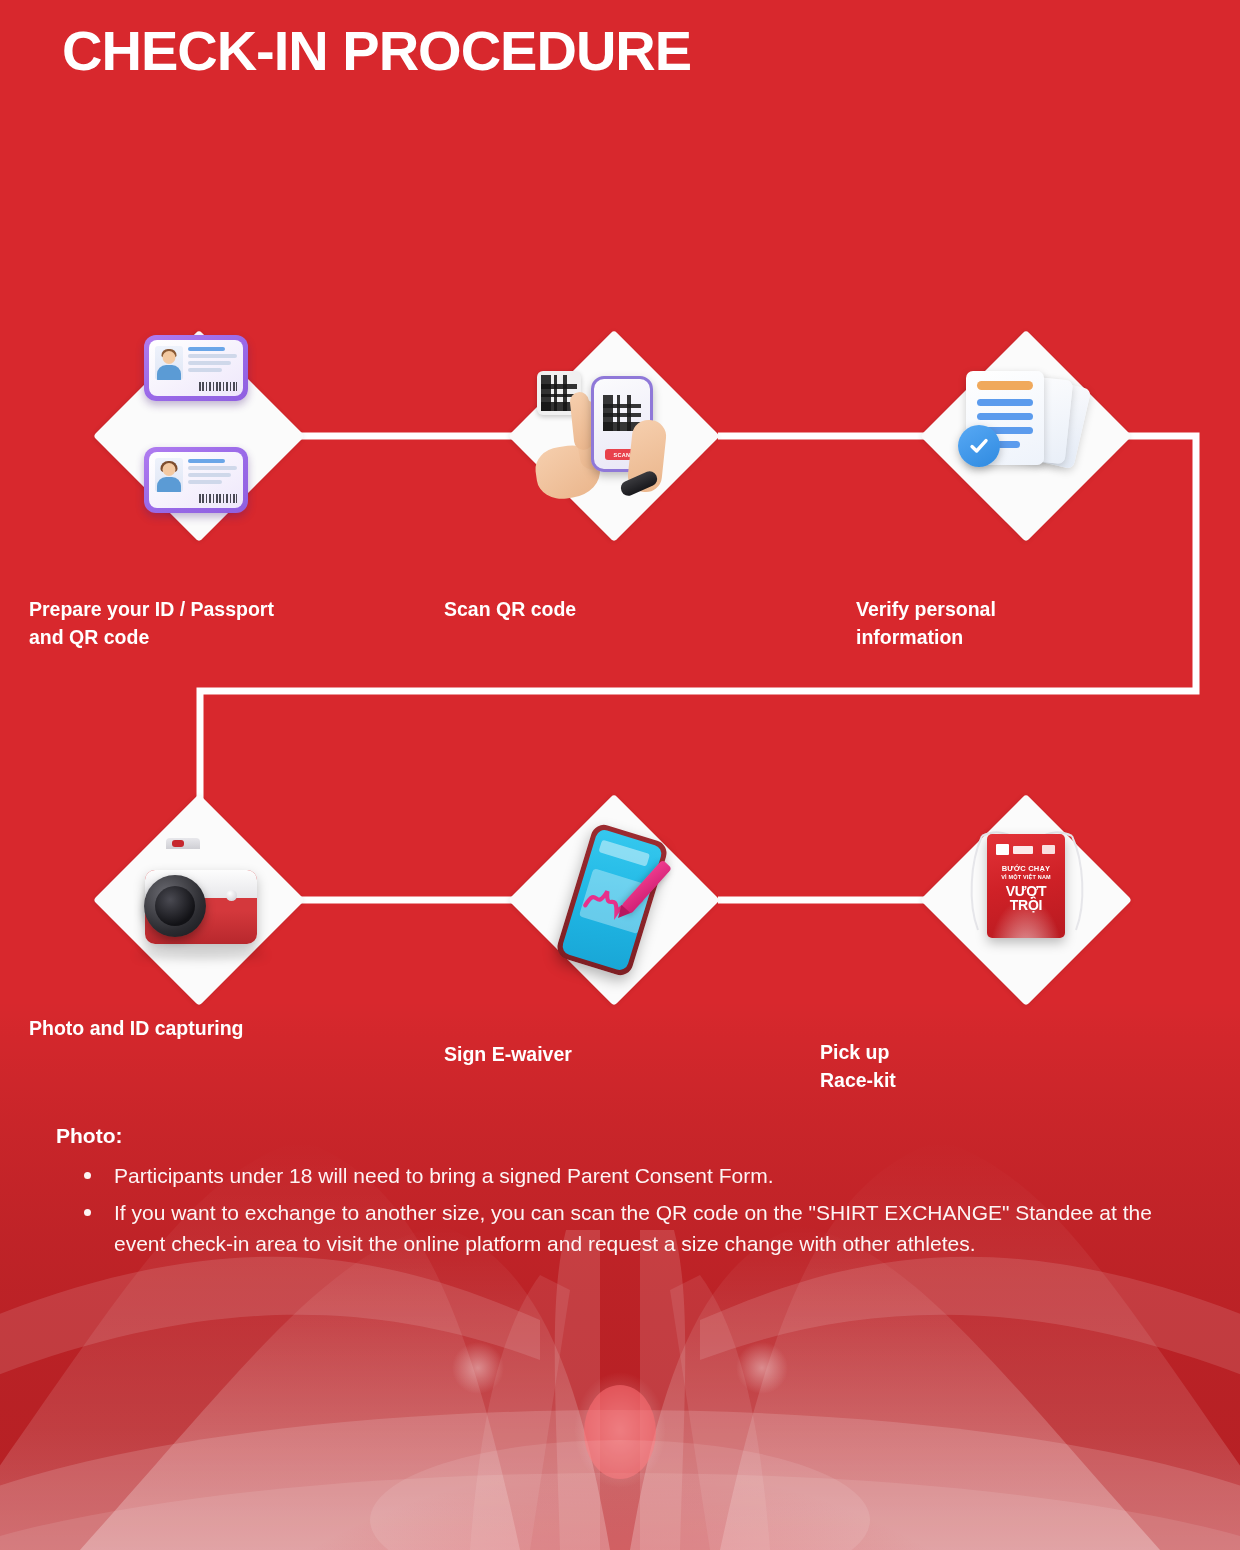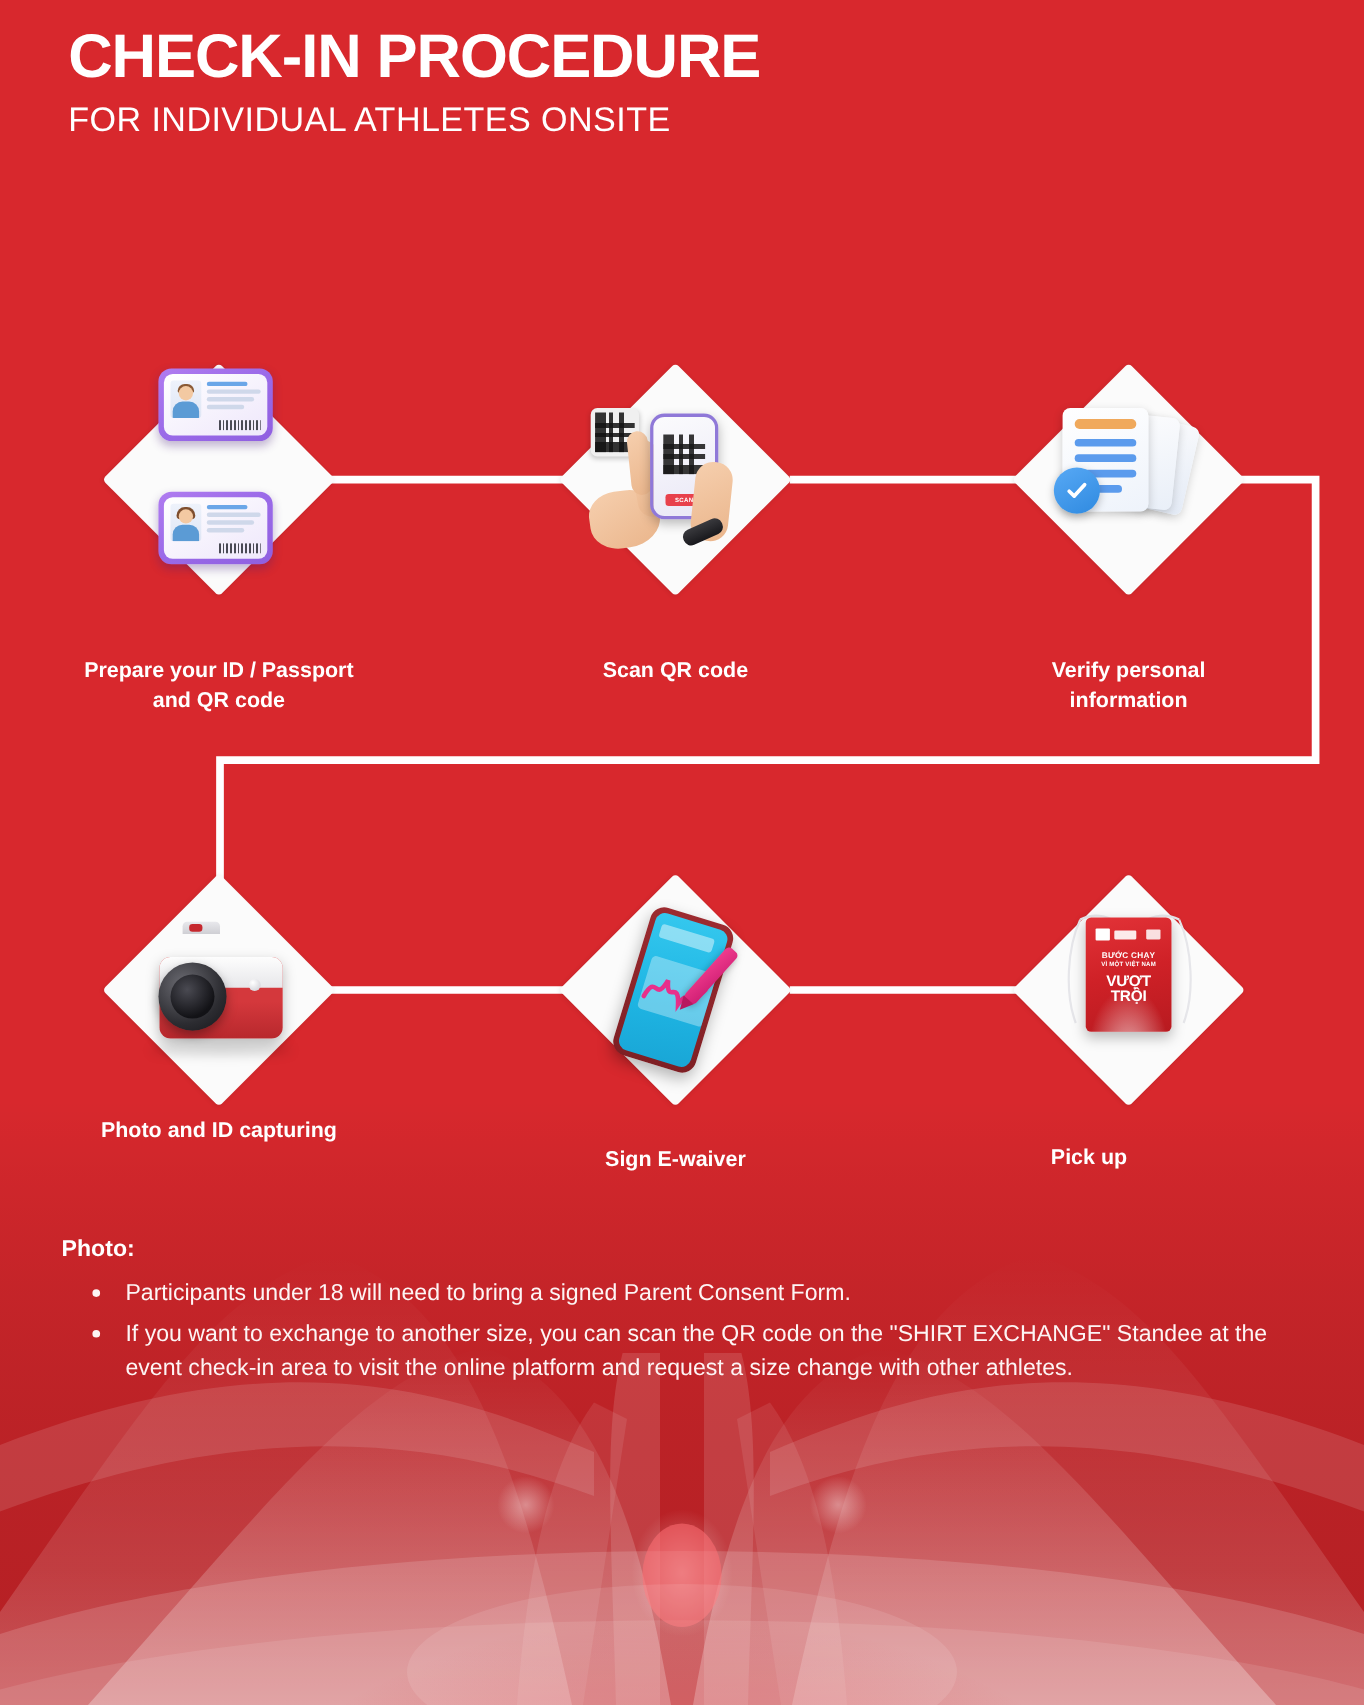"FOR INDIVIDUAL ATHLETES ONSITE" div.subtitle { html: <div>FOR INDIVIDUAL ATHLETES ONSITE</div> -> none }
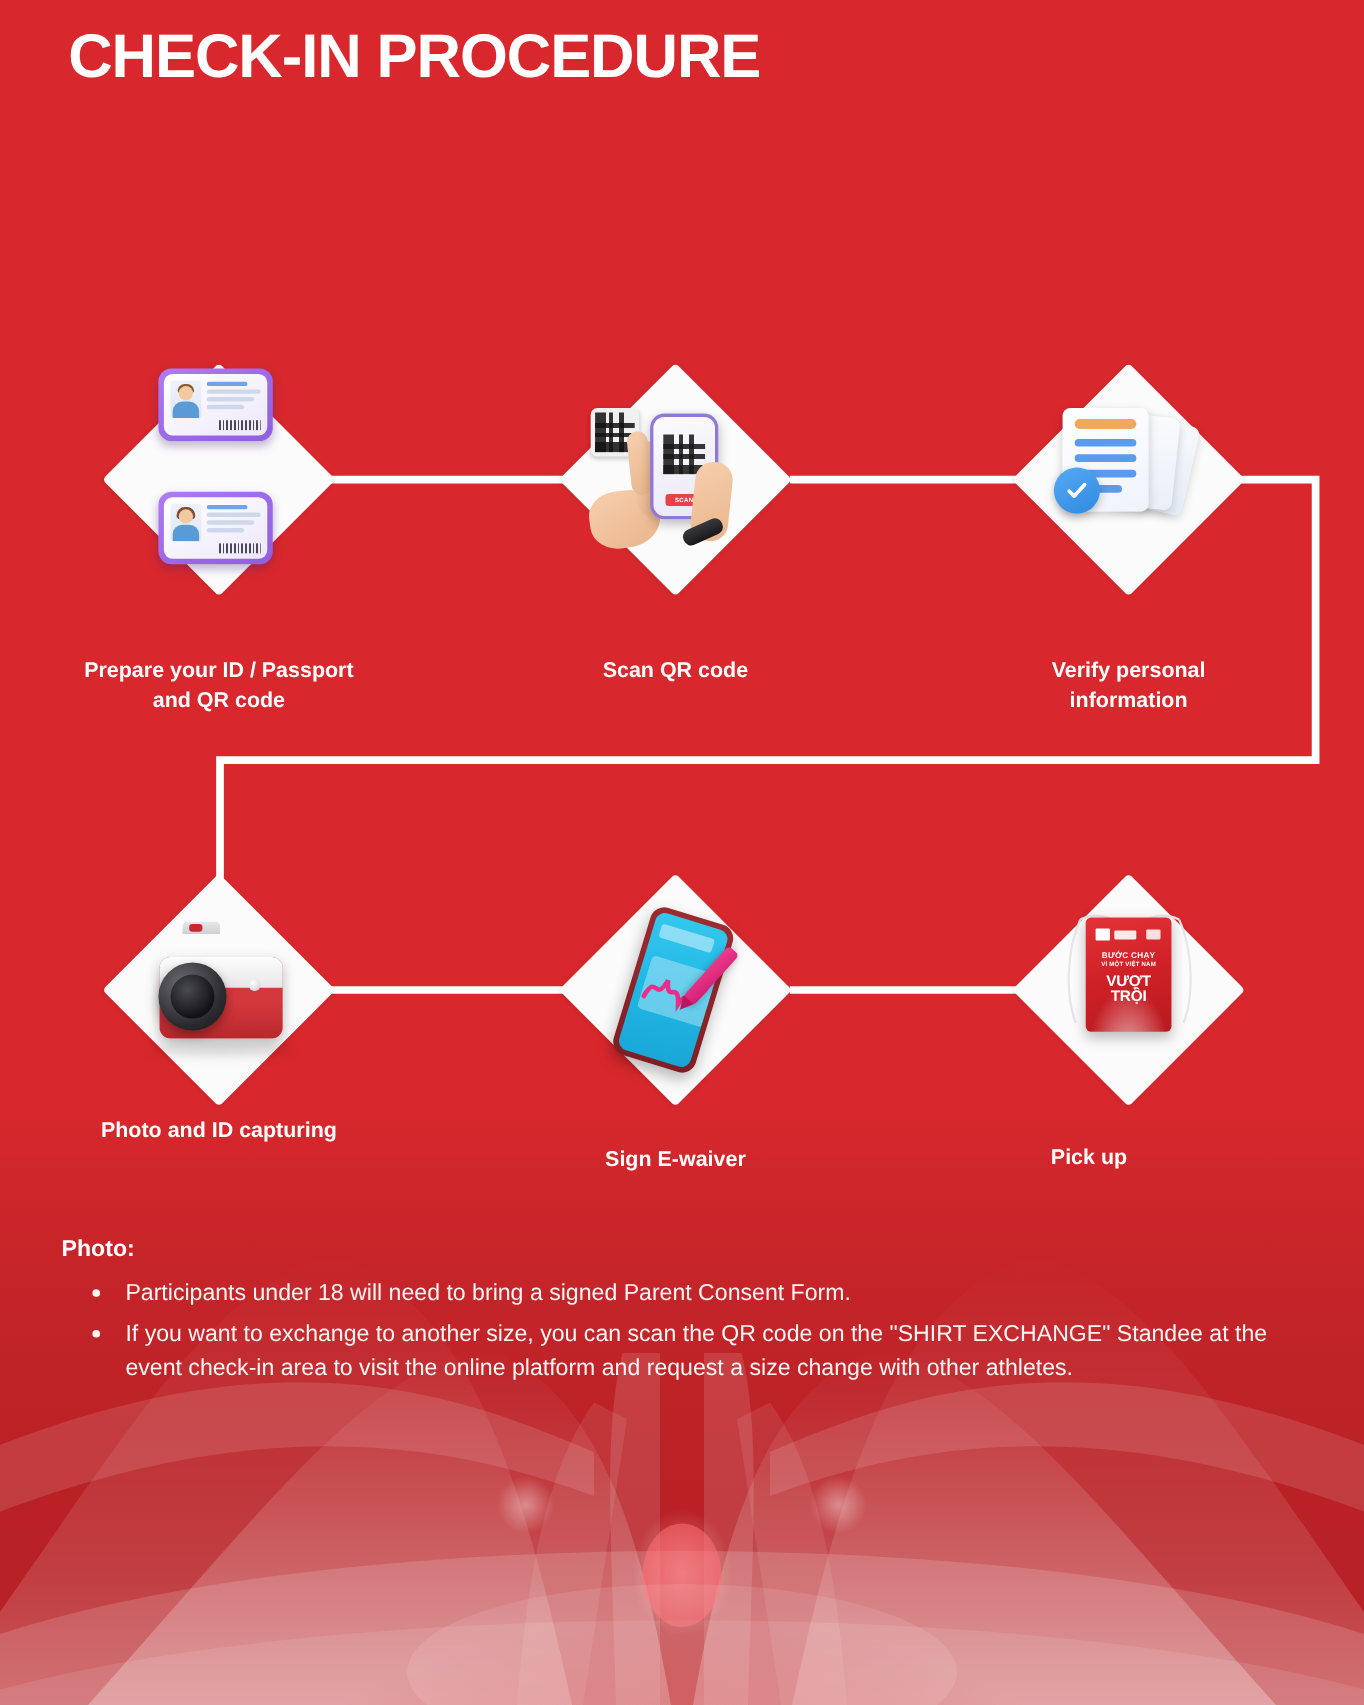"Prepare your ID / Passport" .caption { text-align: center -> left }
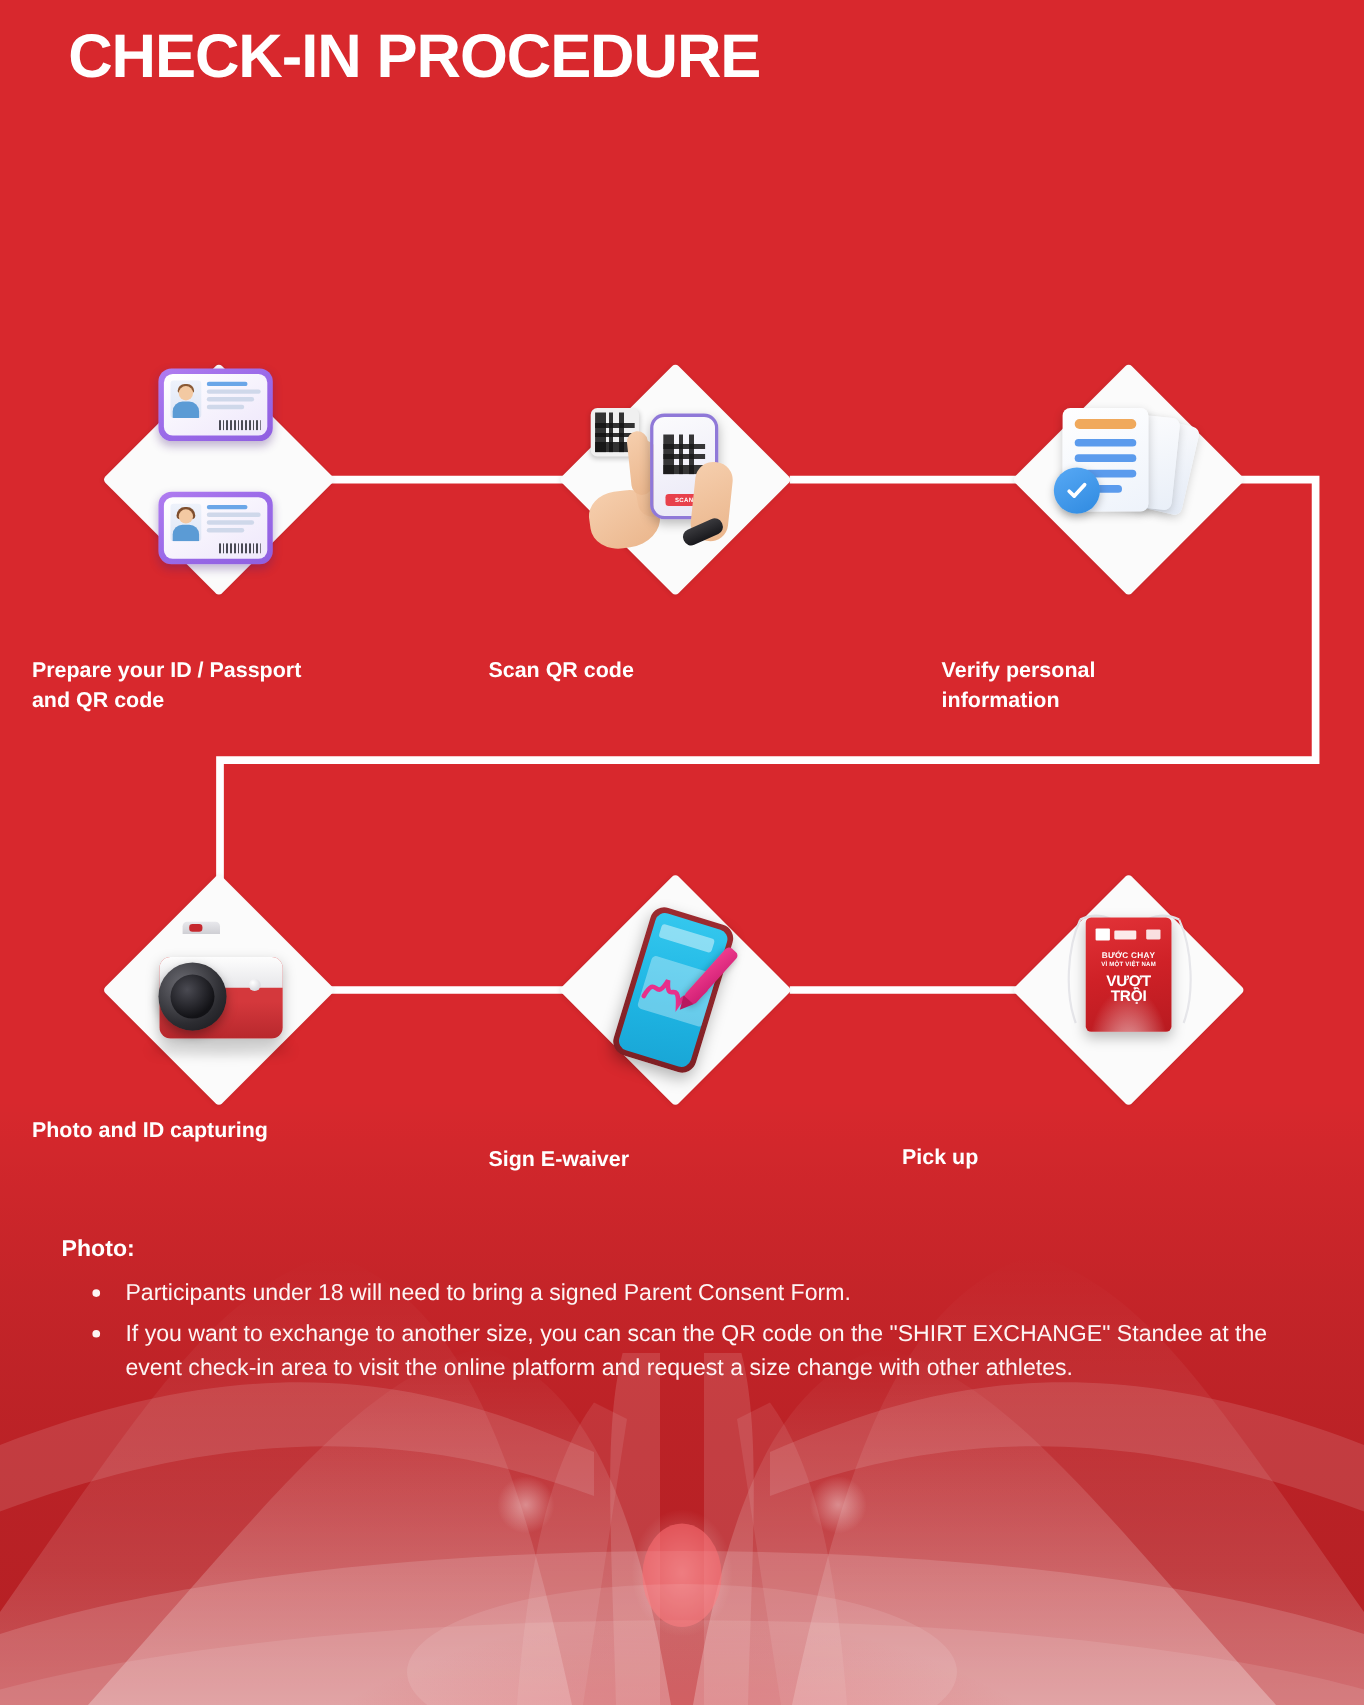"Race-kit" div { html: none -> <div>Race-kit</div> }
